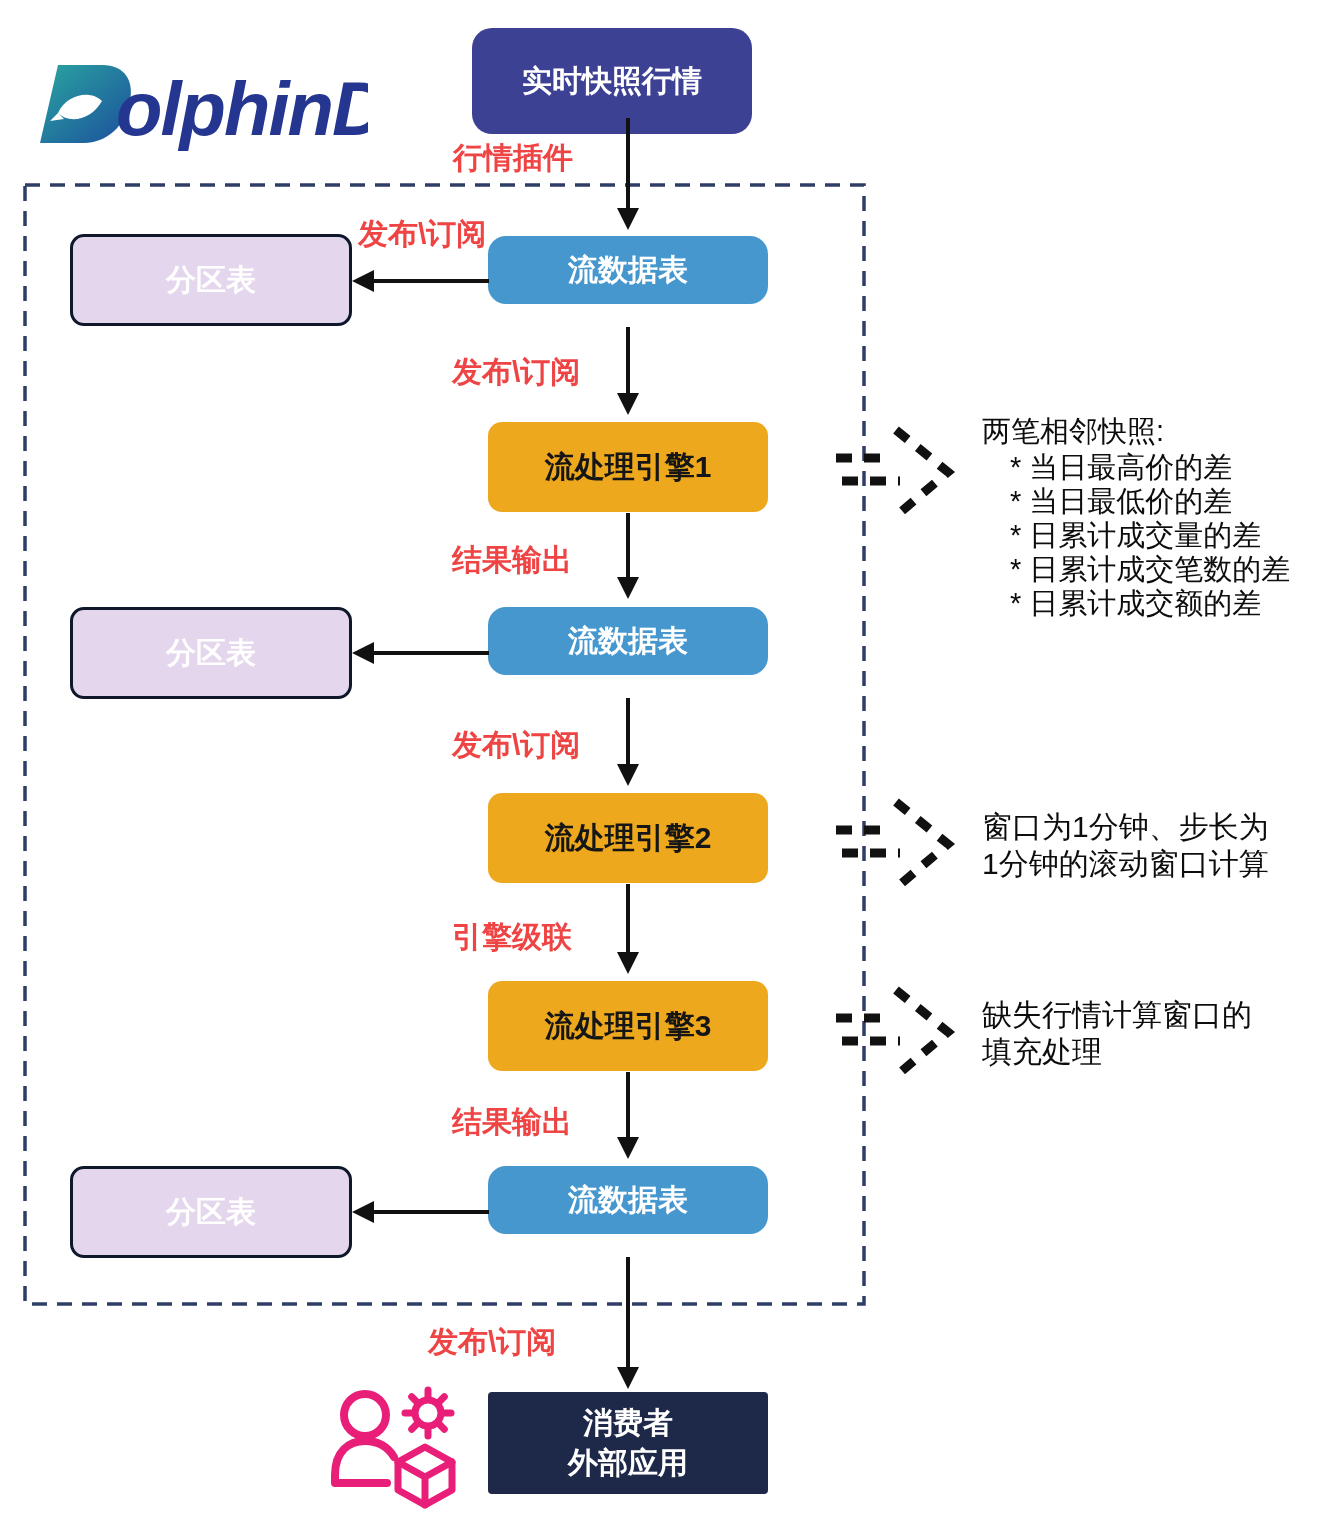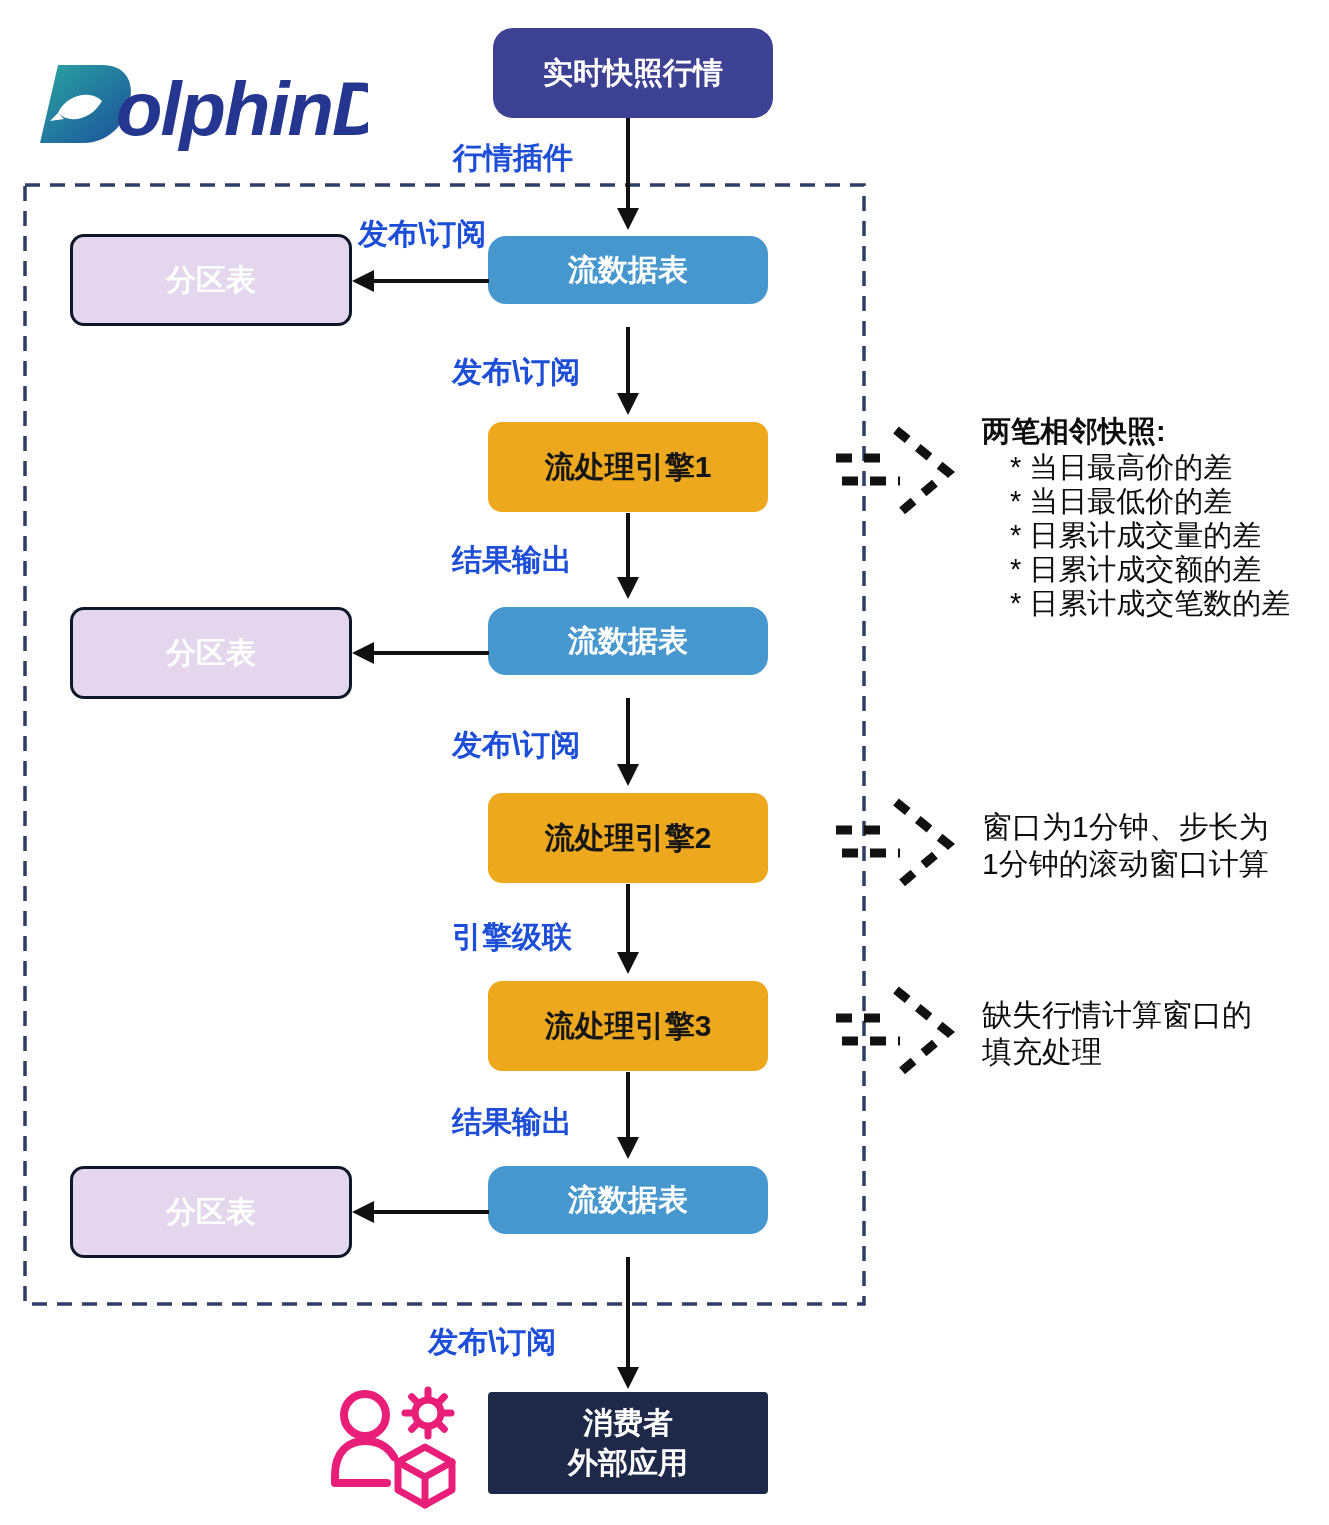"实时快照行情" .source { height: 90px -> 106px; left: 493px -> 472px }
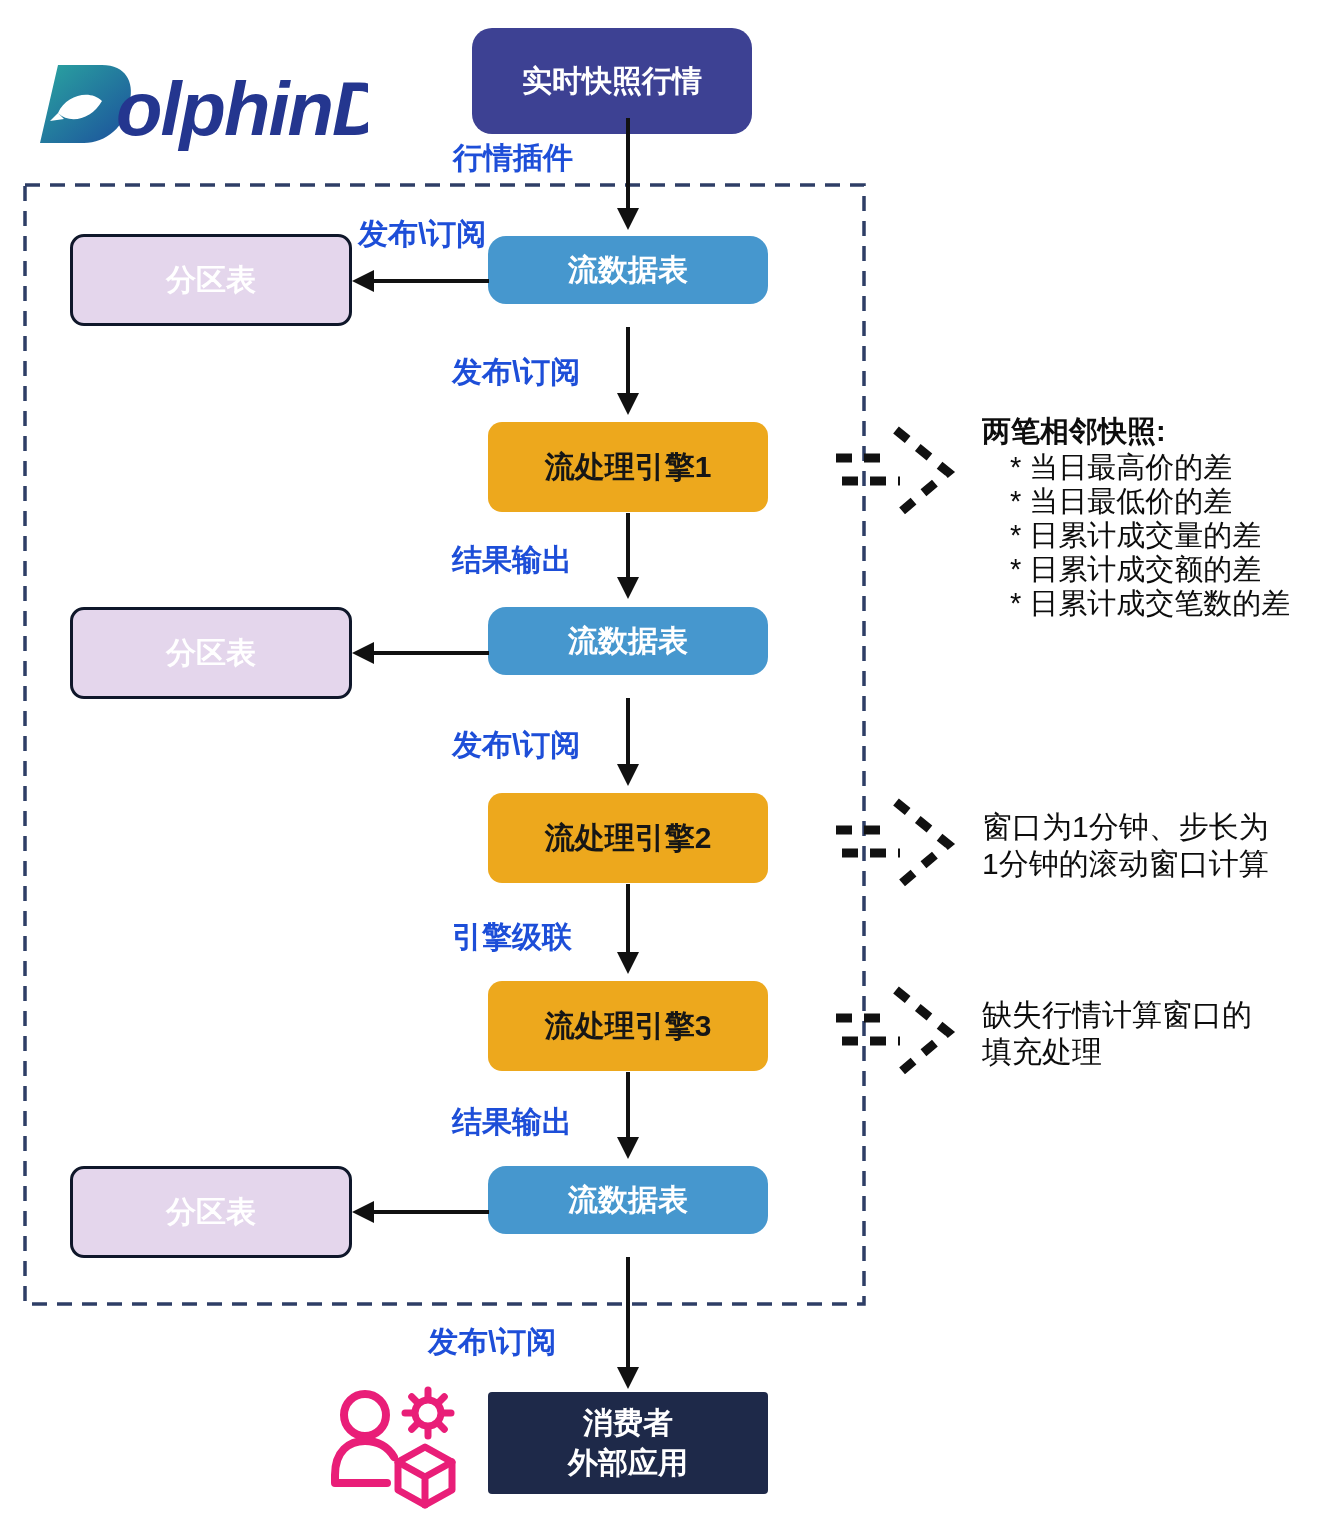"行情插件" .elabel { color: #1d4ed8 -> #ef4444 }
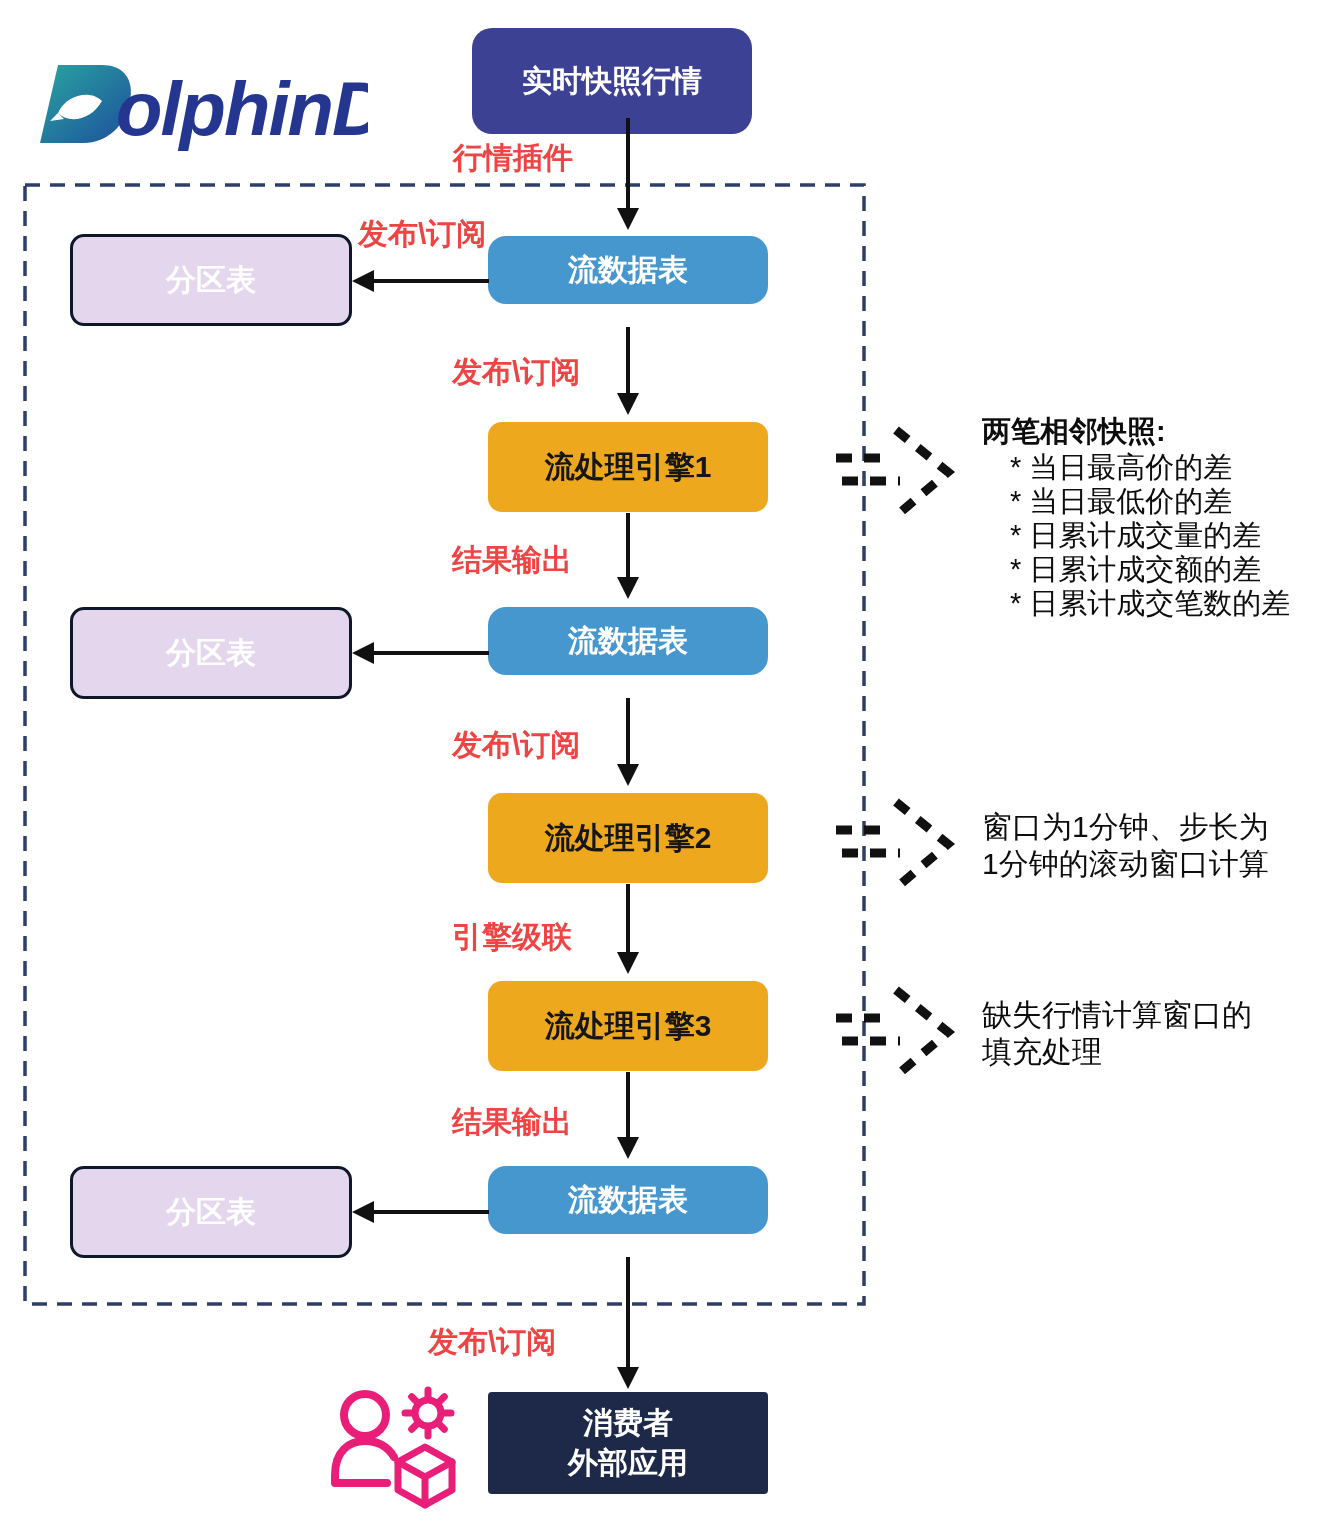"两笔相邻快照:" .ann .ann-title { font-weight: bold -> normal }
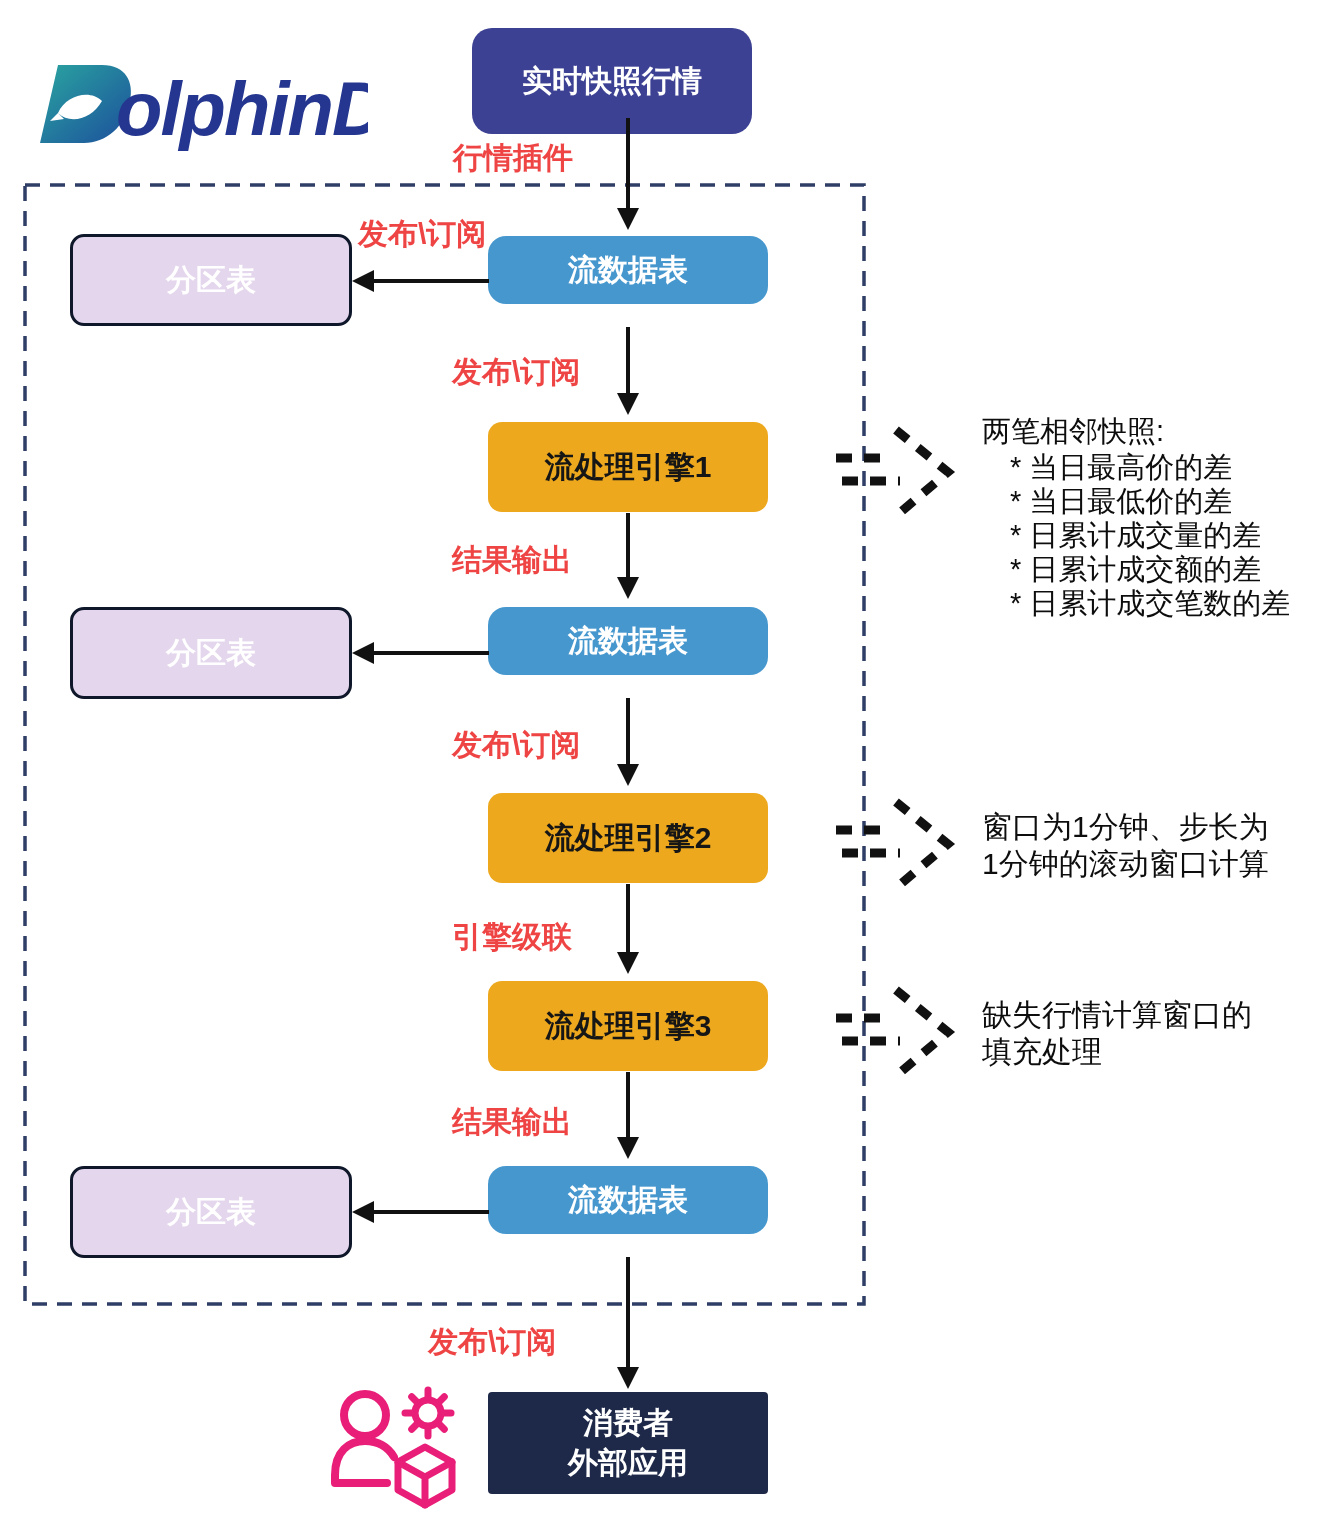"* 日累计成交额的差" div.ann-item { order: before "* 日累计成交笔数的差" -> after "* 日累计成交笔数的差" }
